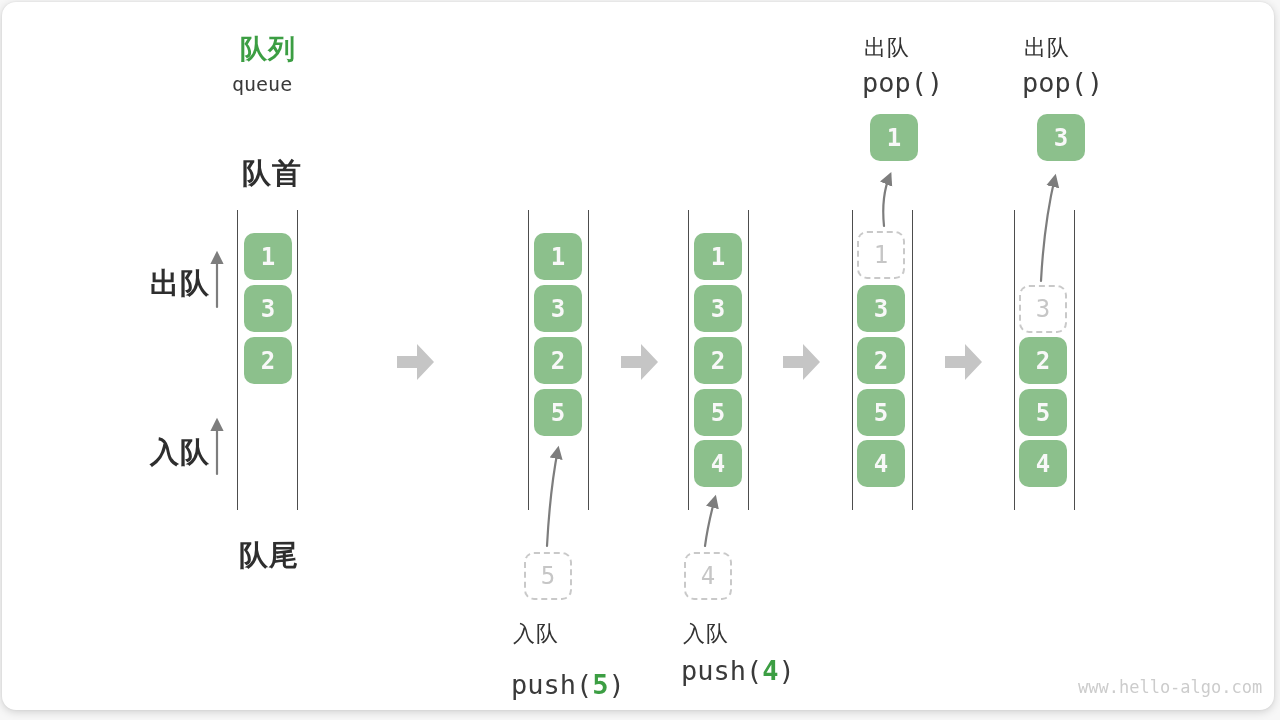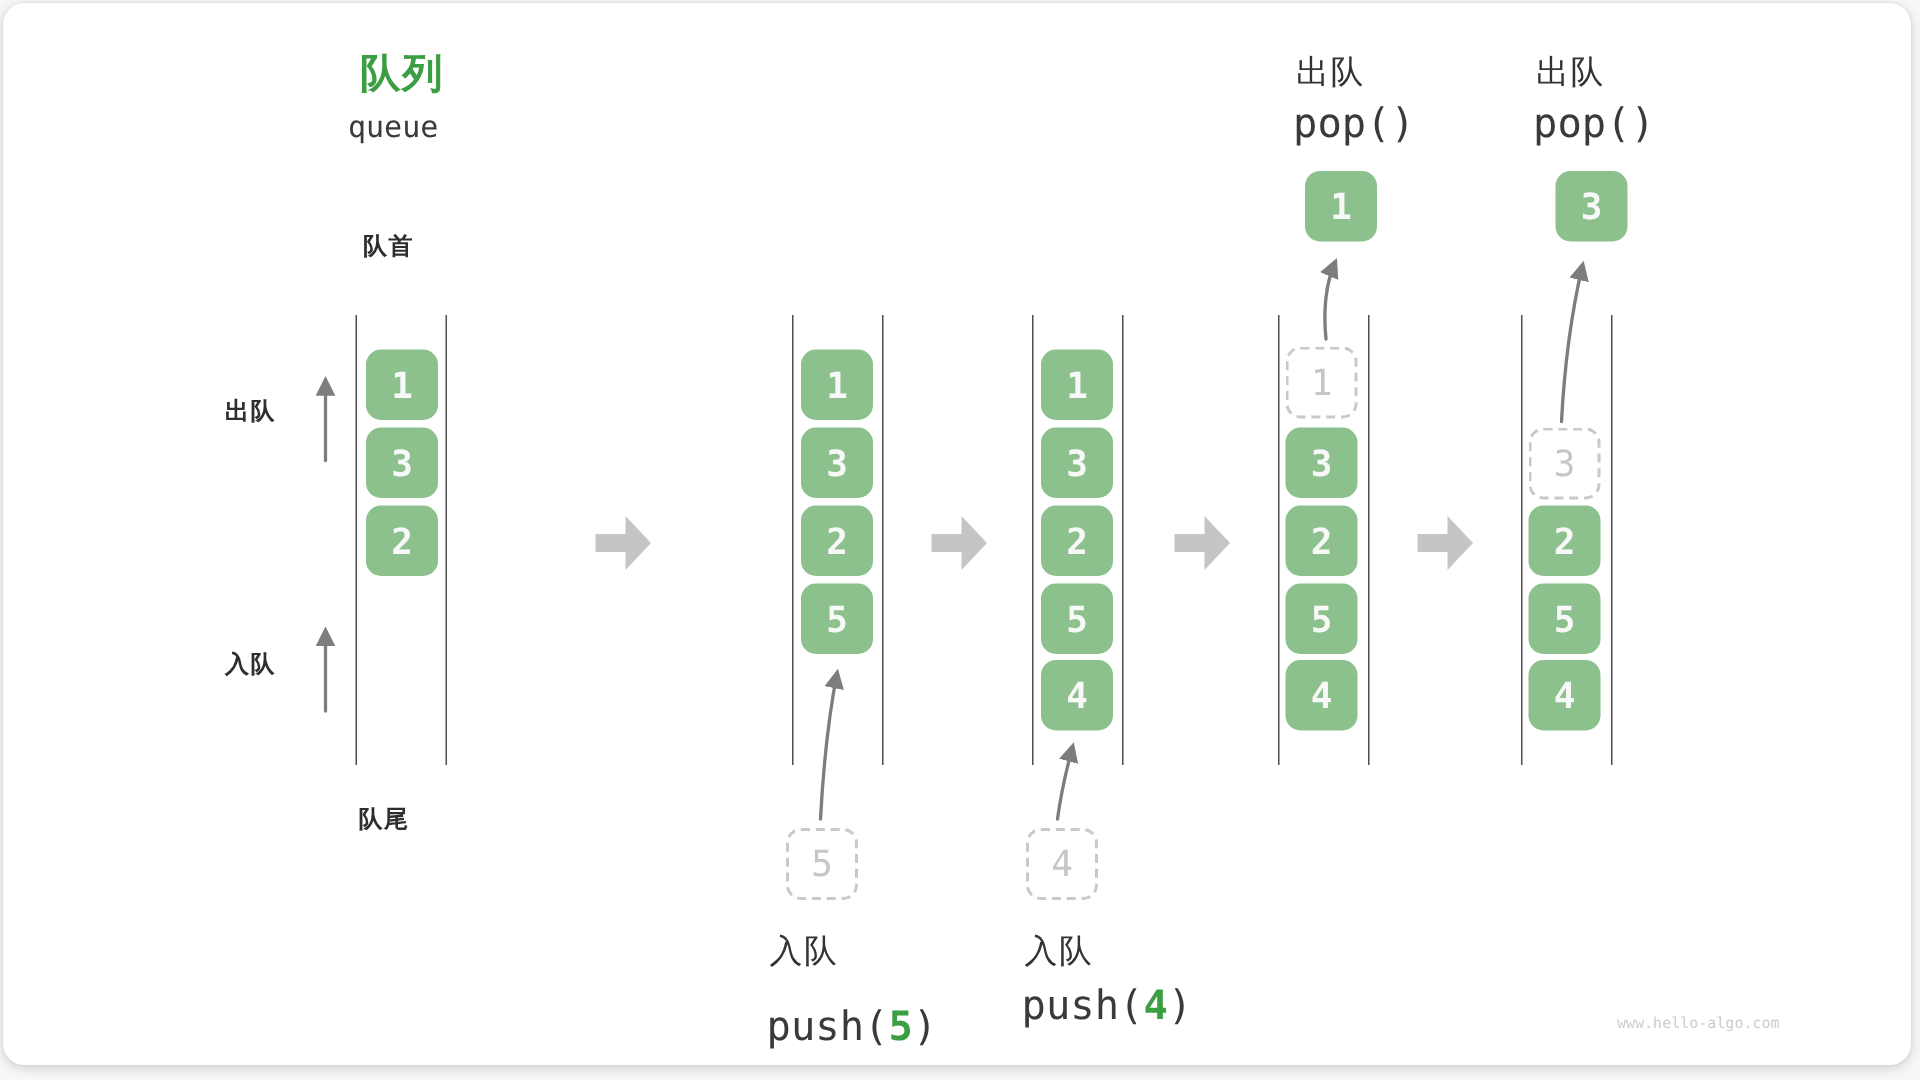"队首" .zh-bold { font-size: 16px -> 29px }
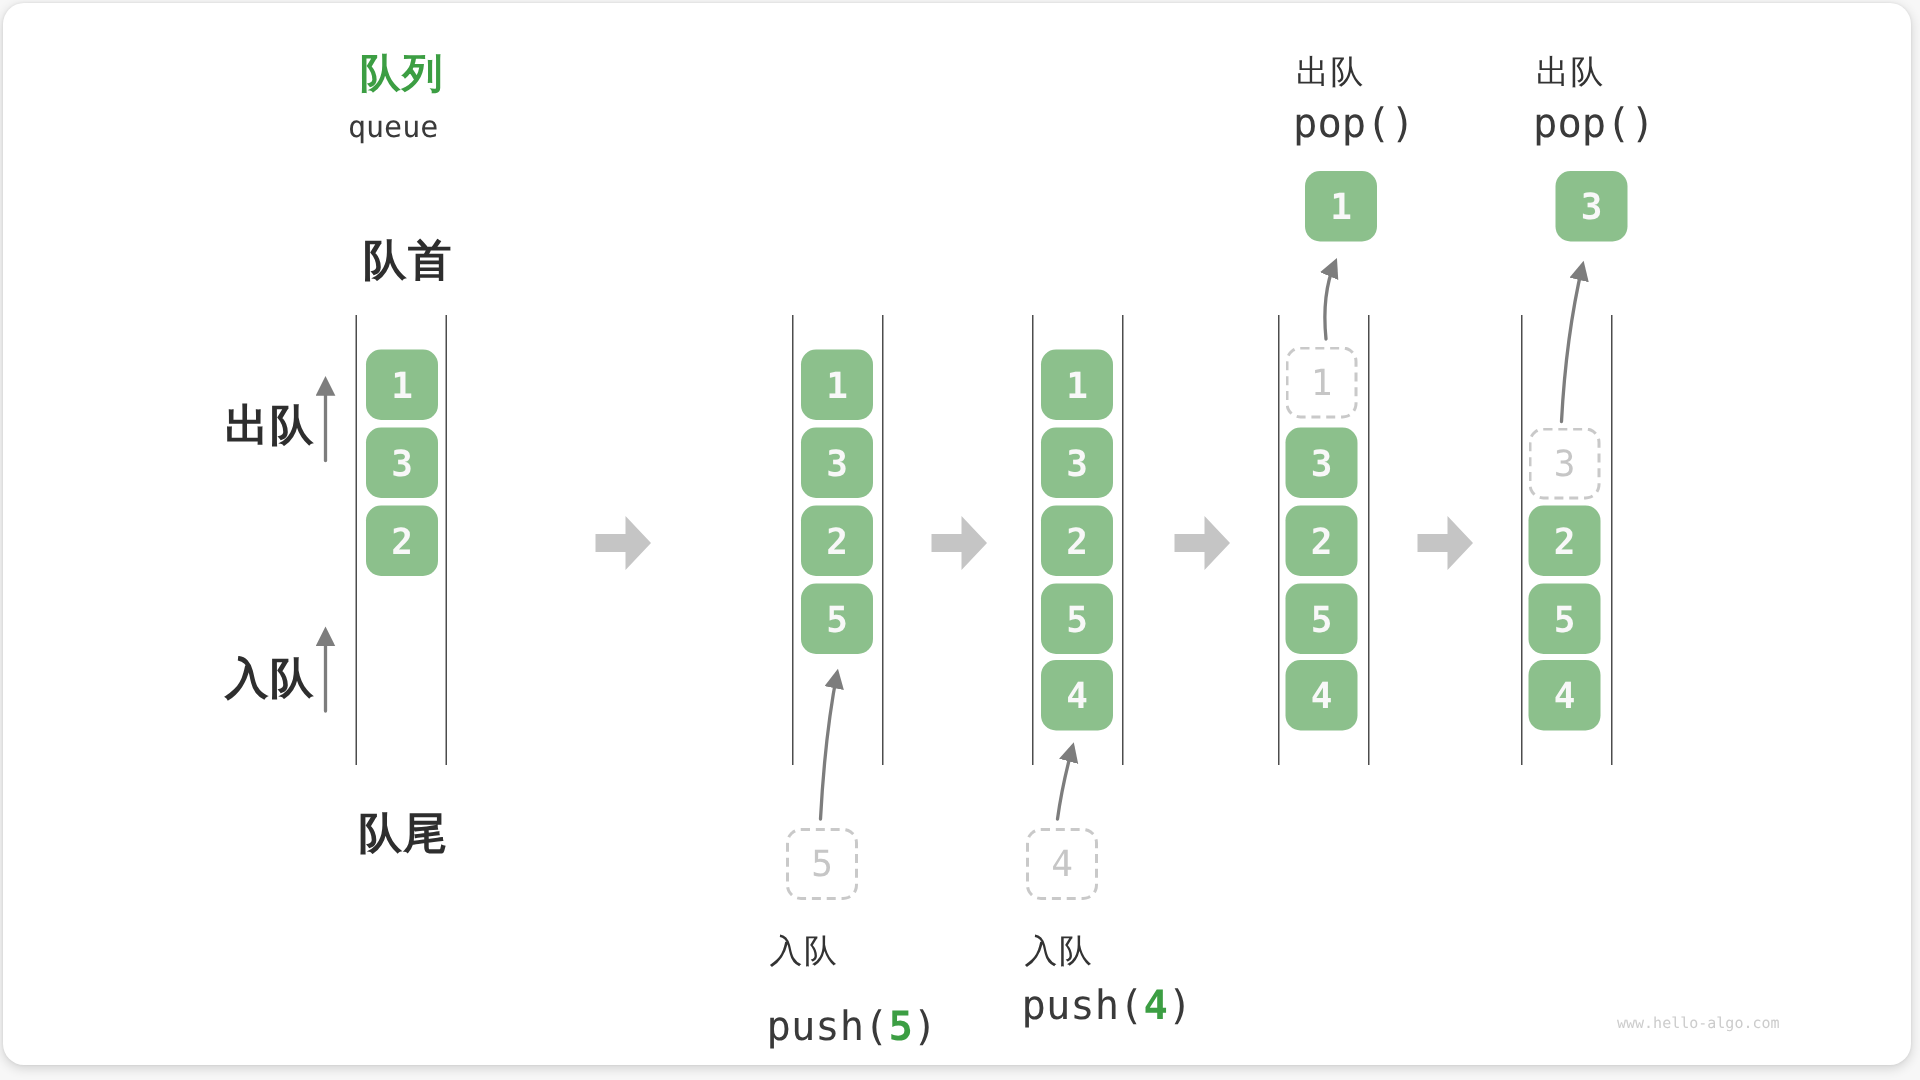"www.hello-algo.com" .watermark { font-size: 10px -> 17px }
